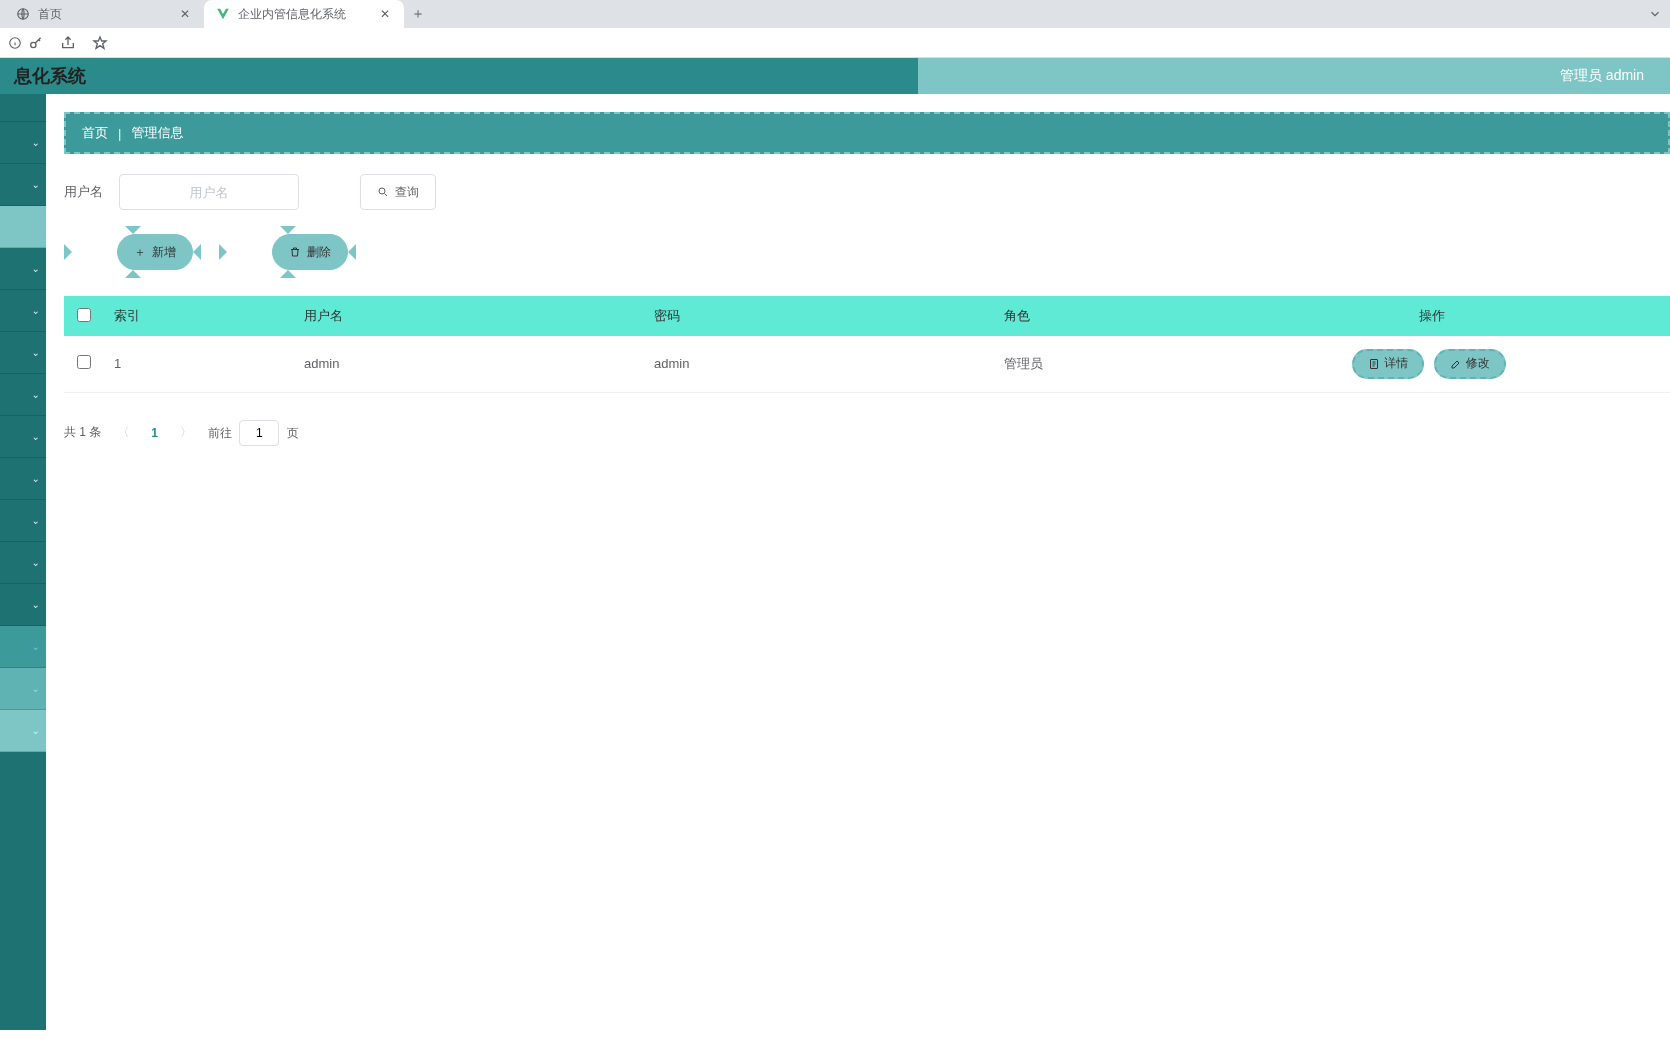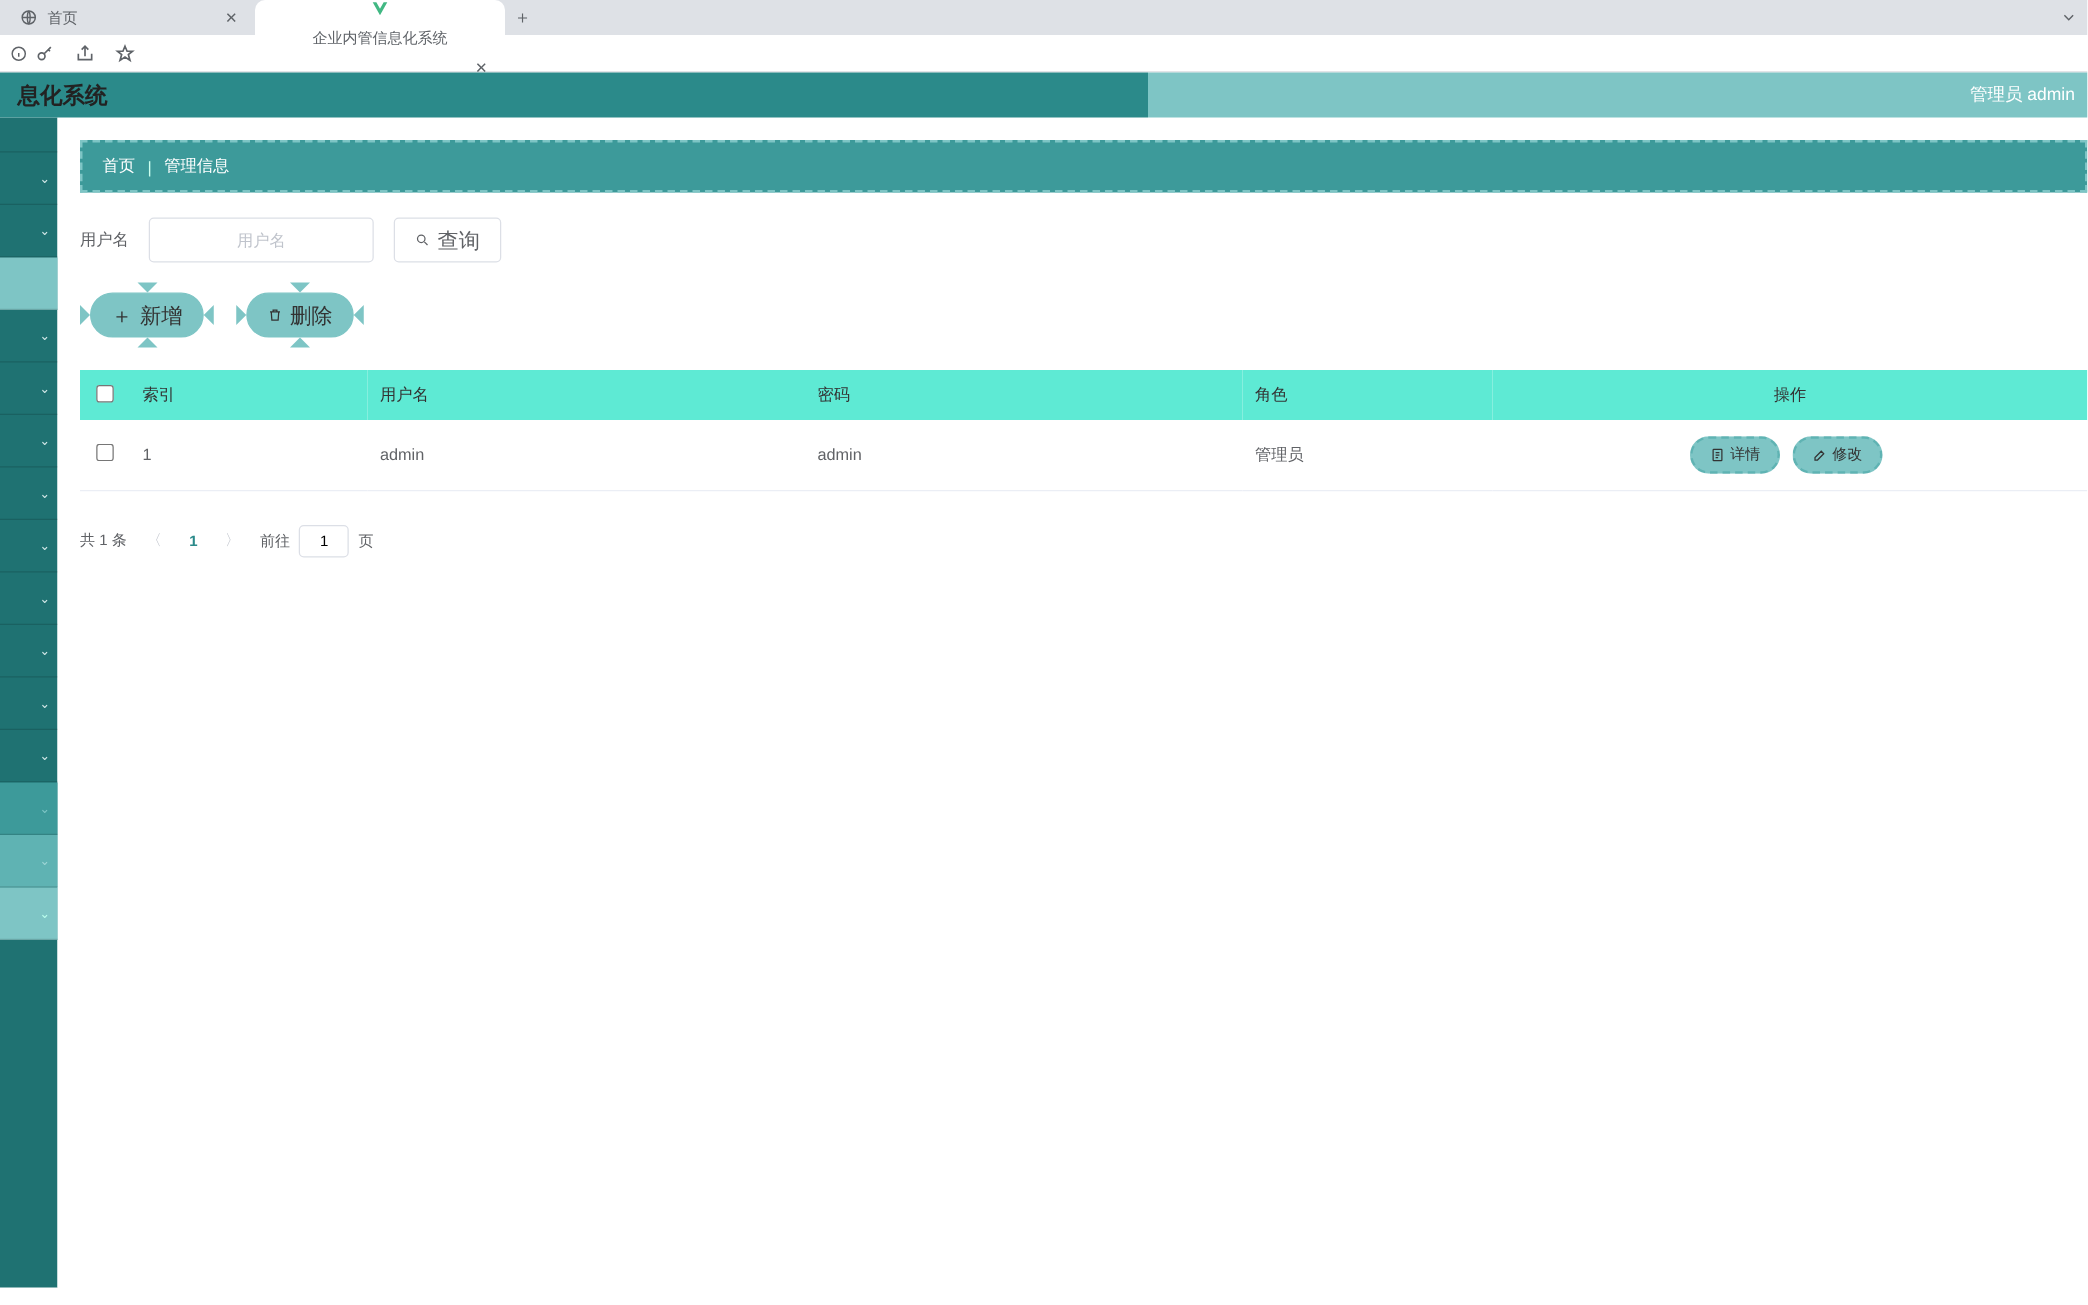"企业内管信息化系统" .tab.active { flex-direction: column -> none }
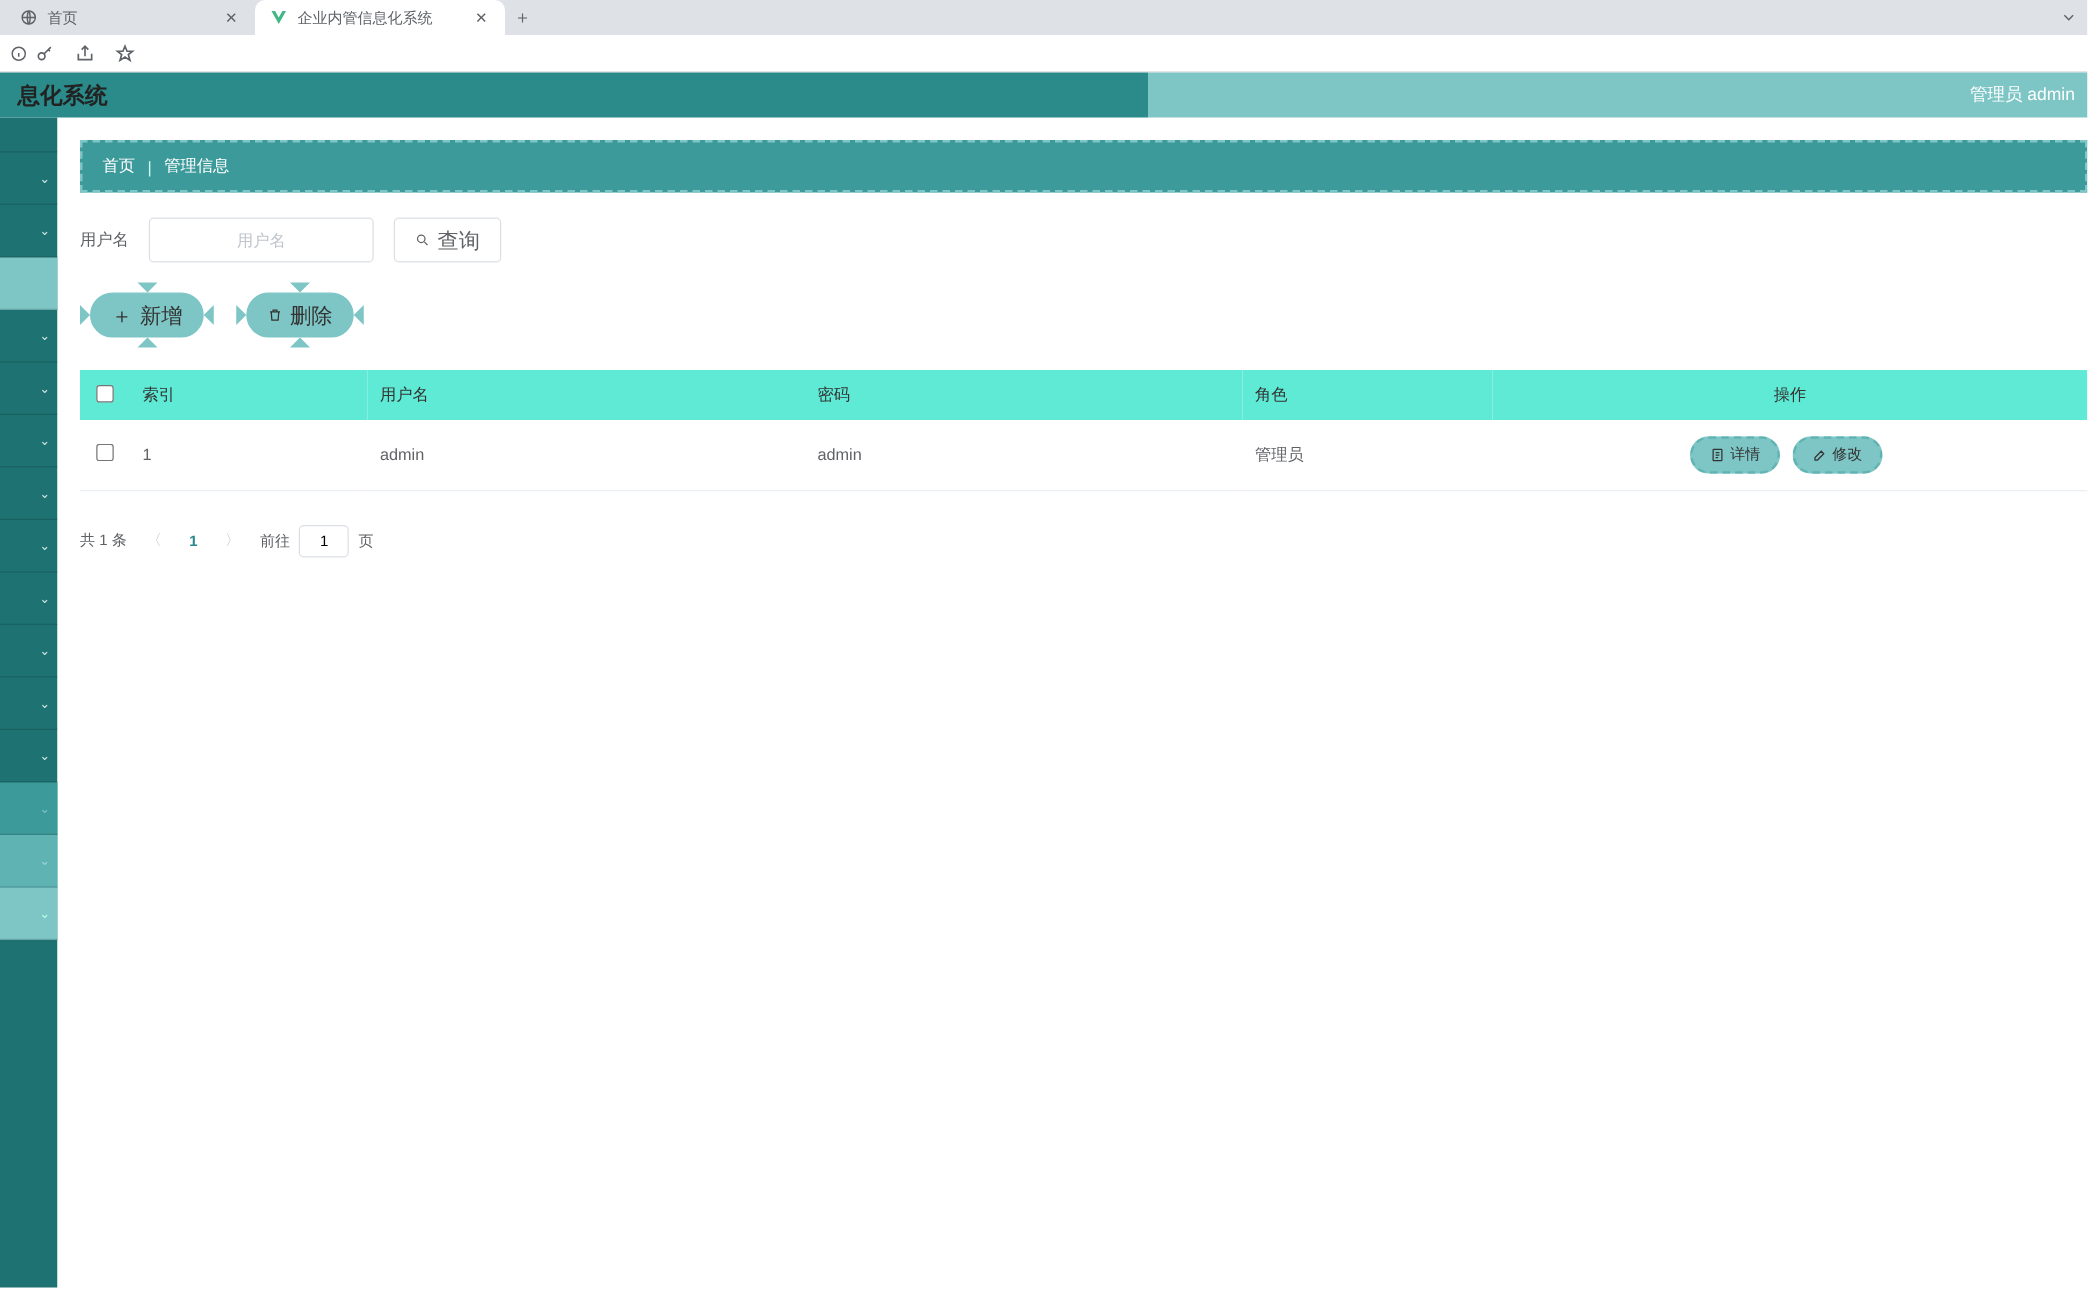"管理员 admin" .app-header .user { right: 10px -> 26px }
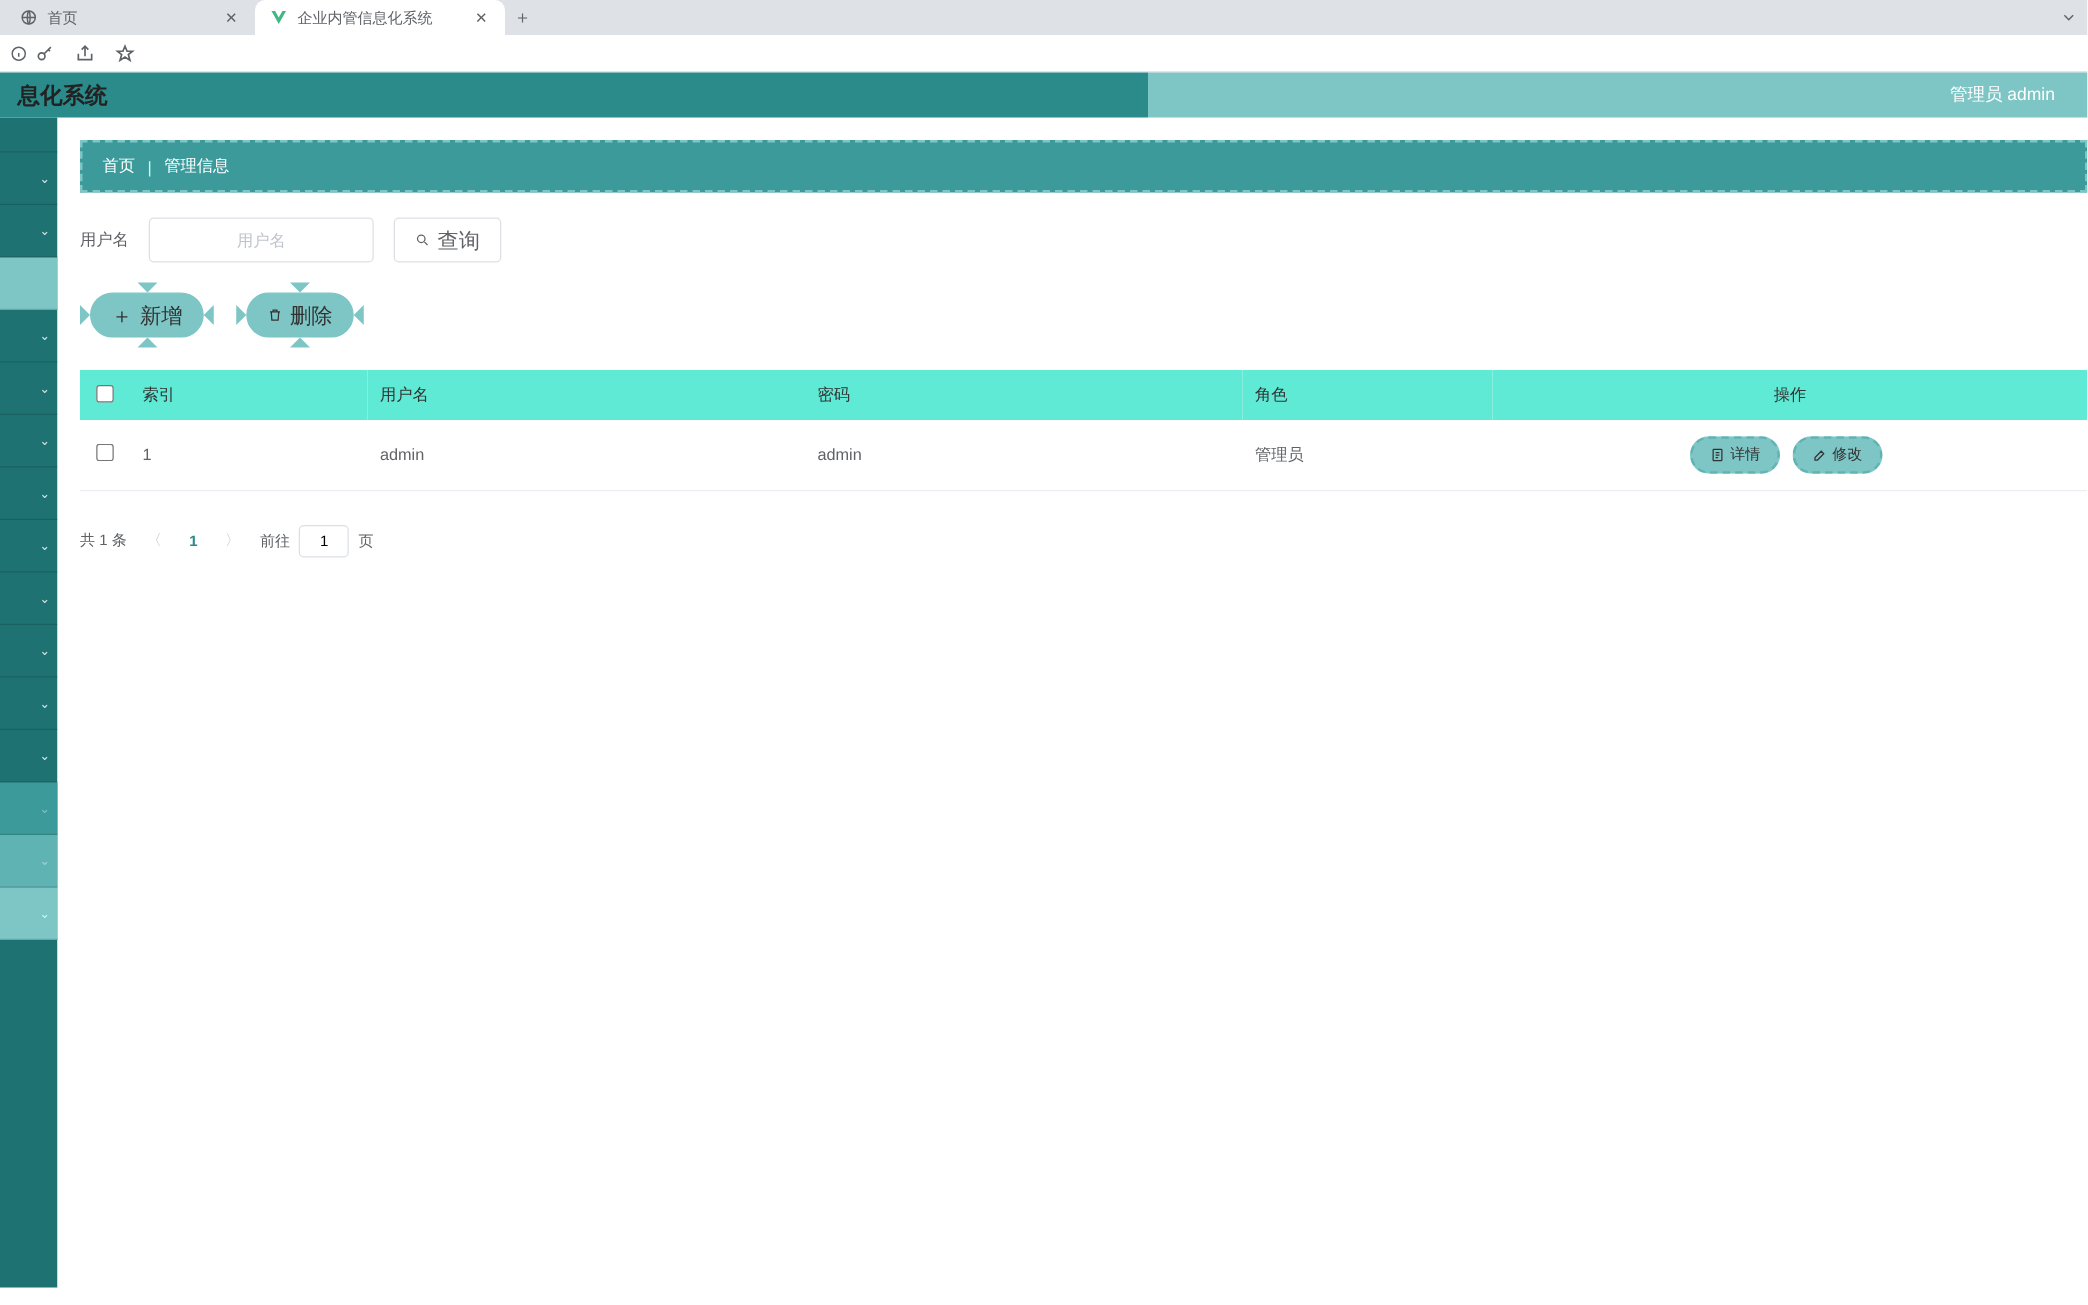"查询" .btn { font-size: 17px -> 12px; margin-left: none -> 45px }
